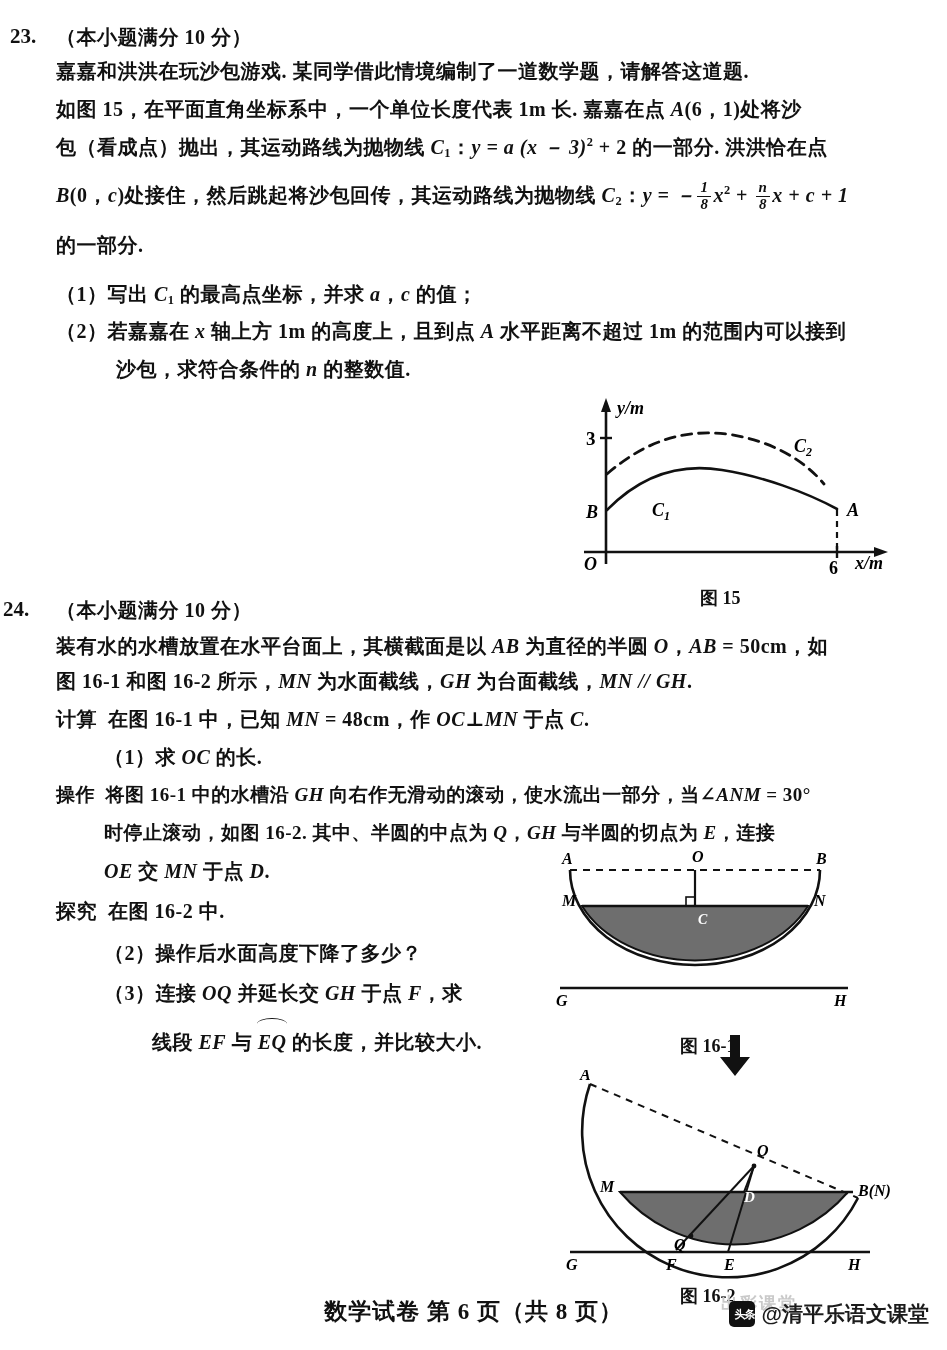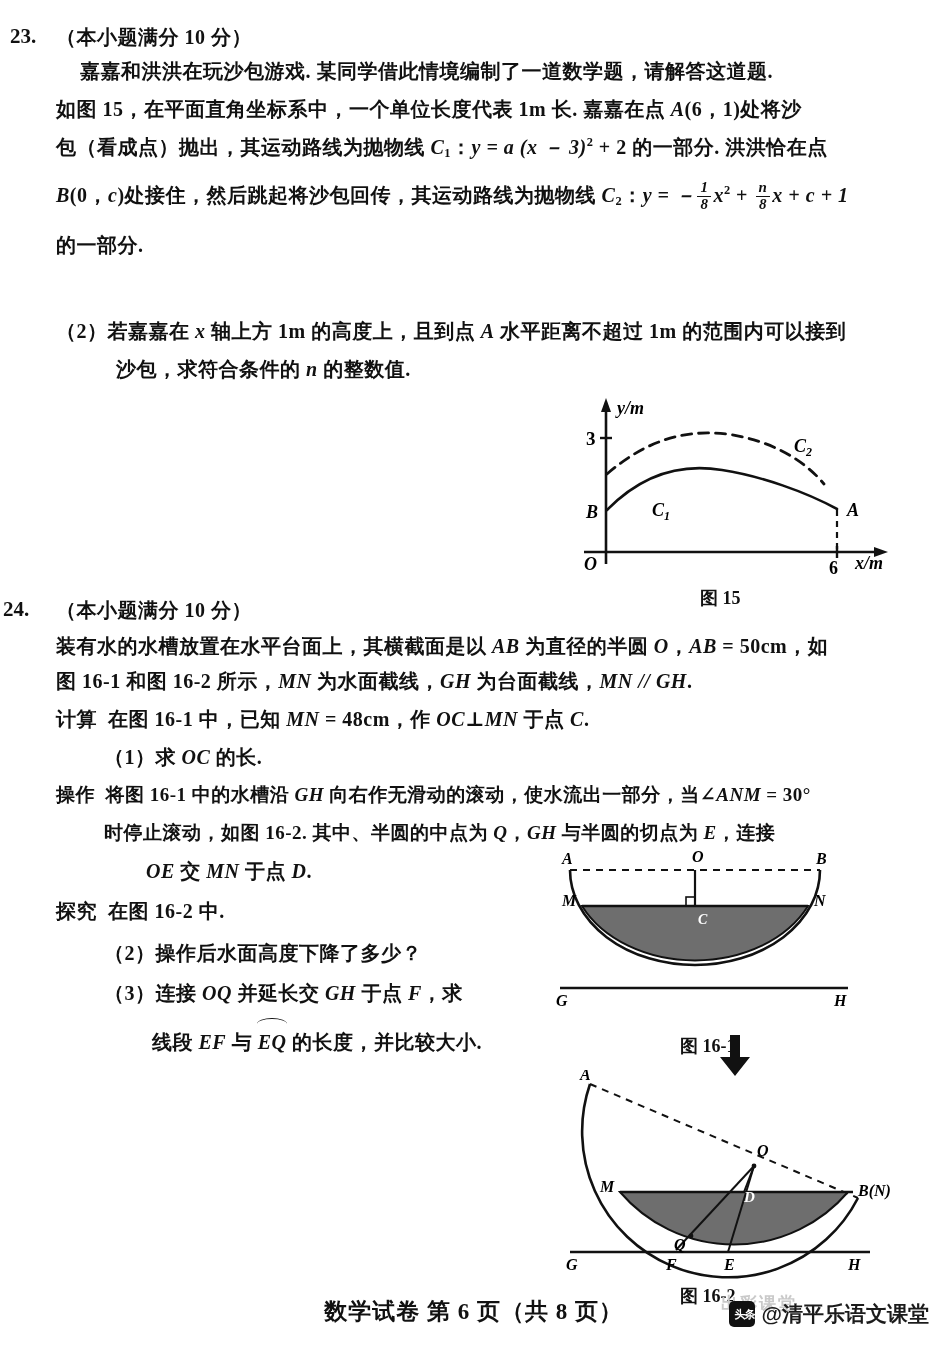"嘉嘉和洪洪在玩沙包游戏. 某同学借此情境编制了一道数学题，请解答这道题." span.line { margin-left: 24px -> none }
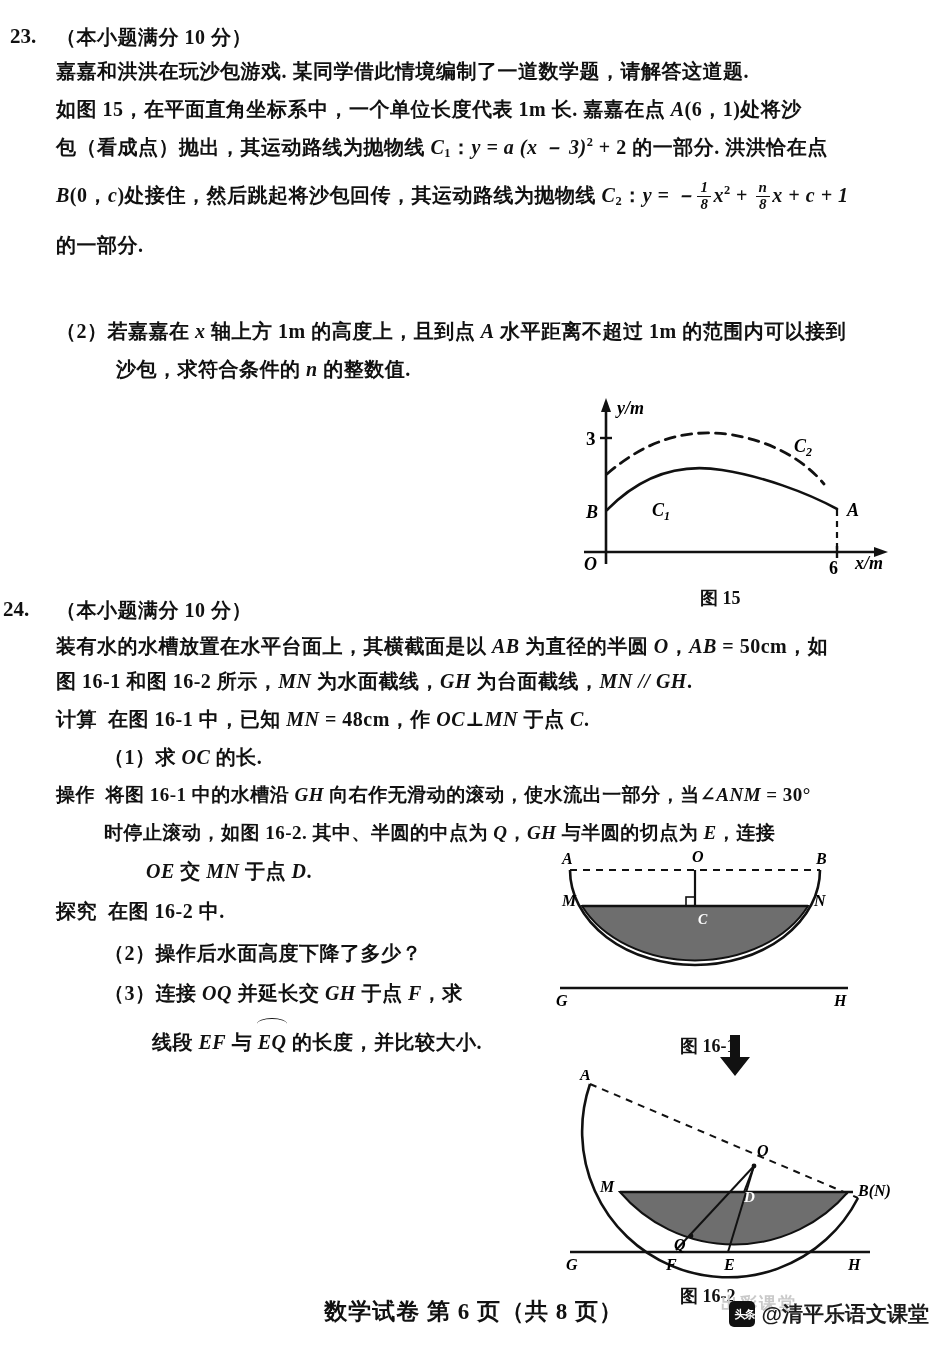"（1）写出 C1 的最高点坐标，并求 a，c 的值；" div.line { html: none -> <div> <span>（1）写出 </span><em>C</em><sub>1</sub><span> 的最高点坐标，并求 </span><em>a</em><span>，</span><em>c</em><span> 的值；</span> </div> }
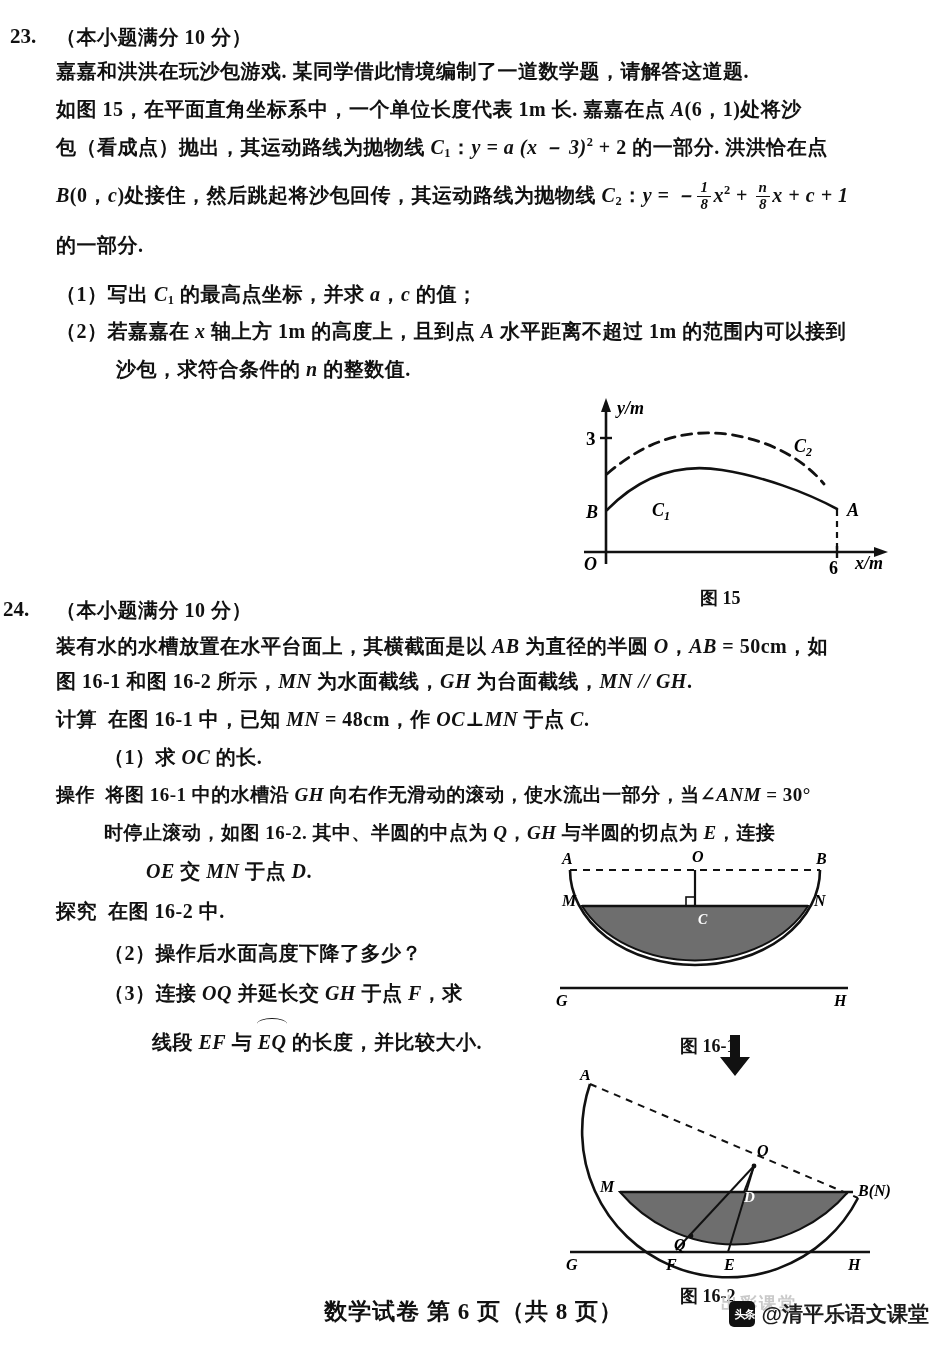"OE 交 MN 于点 D." div.line { margin-left: 42px -> none }
